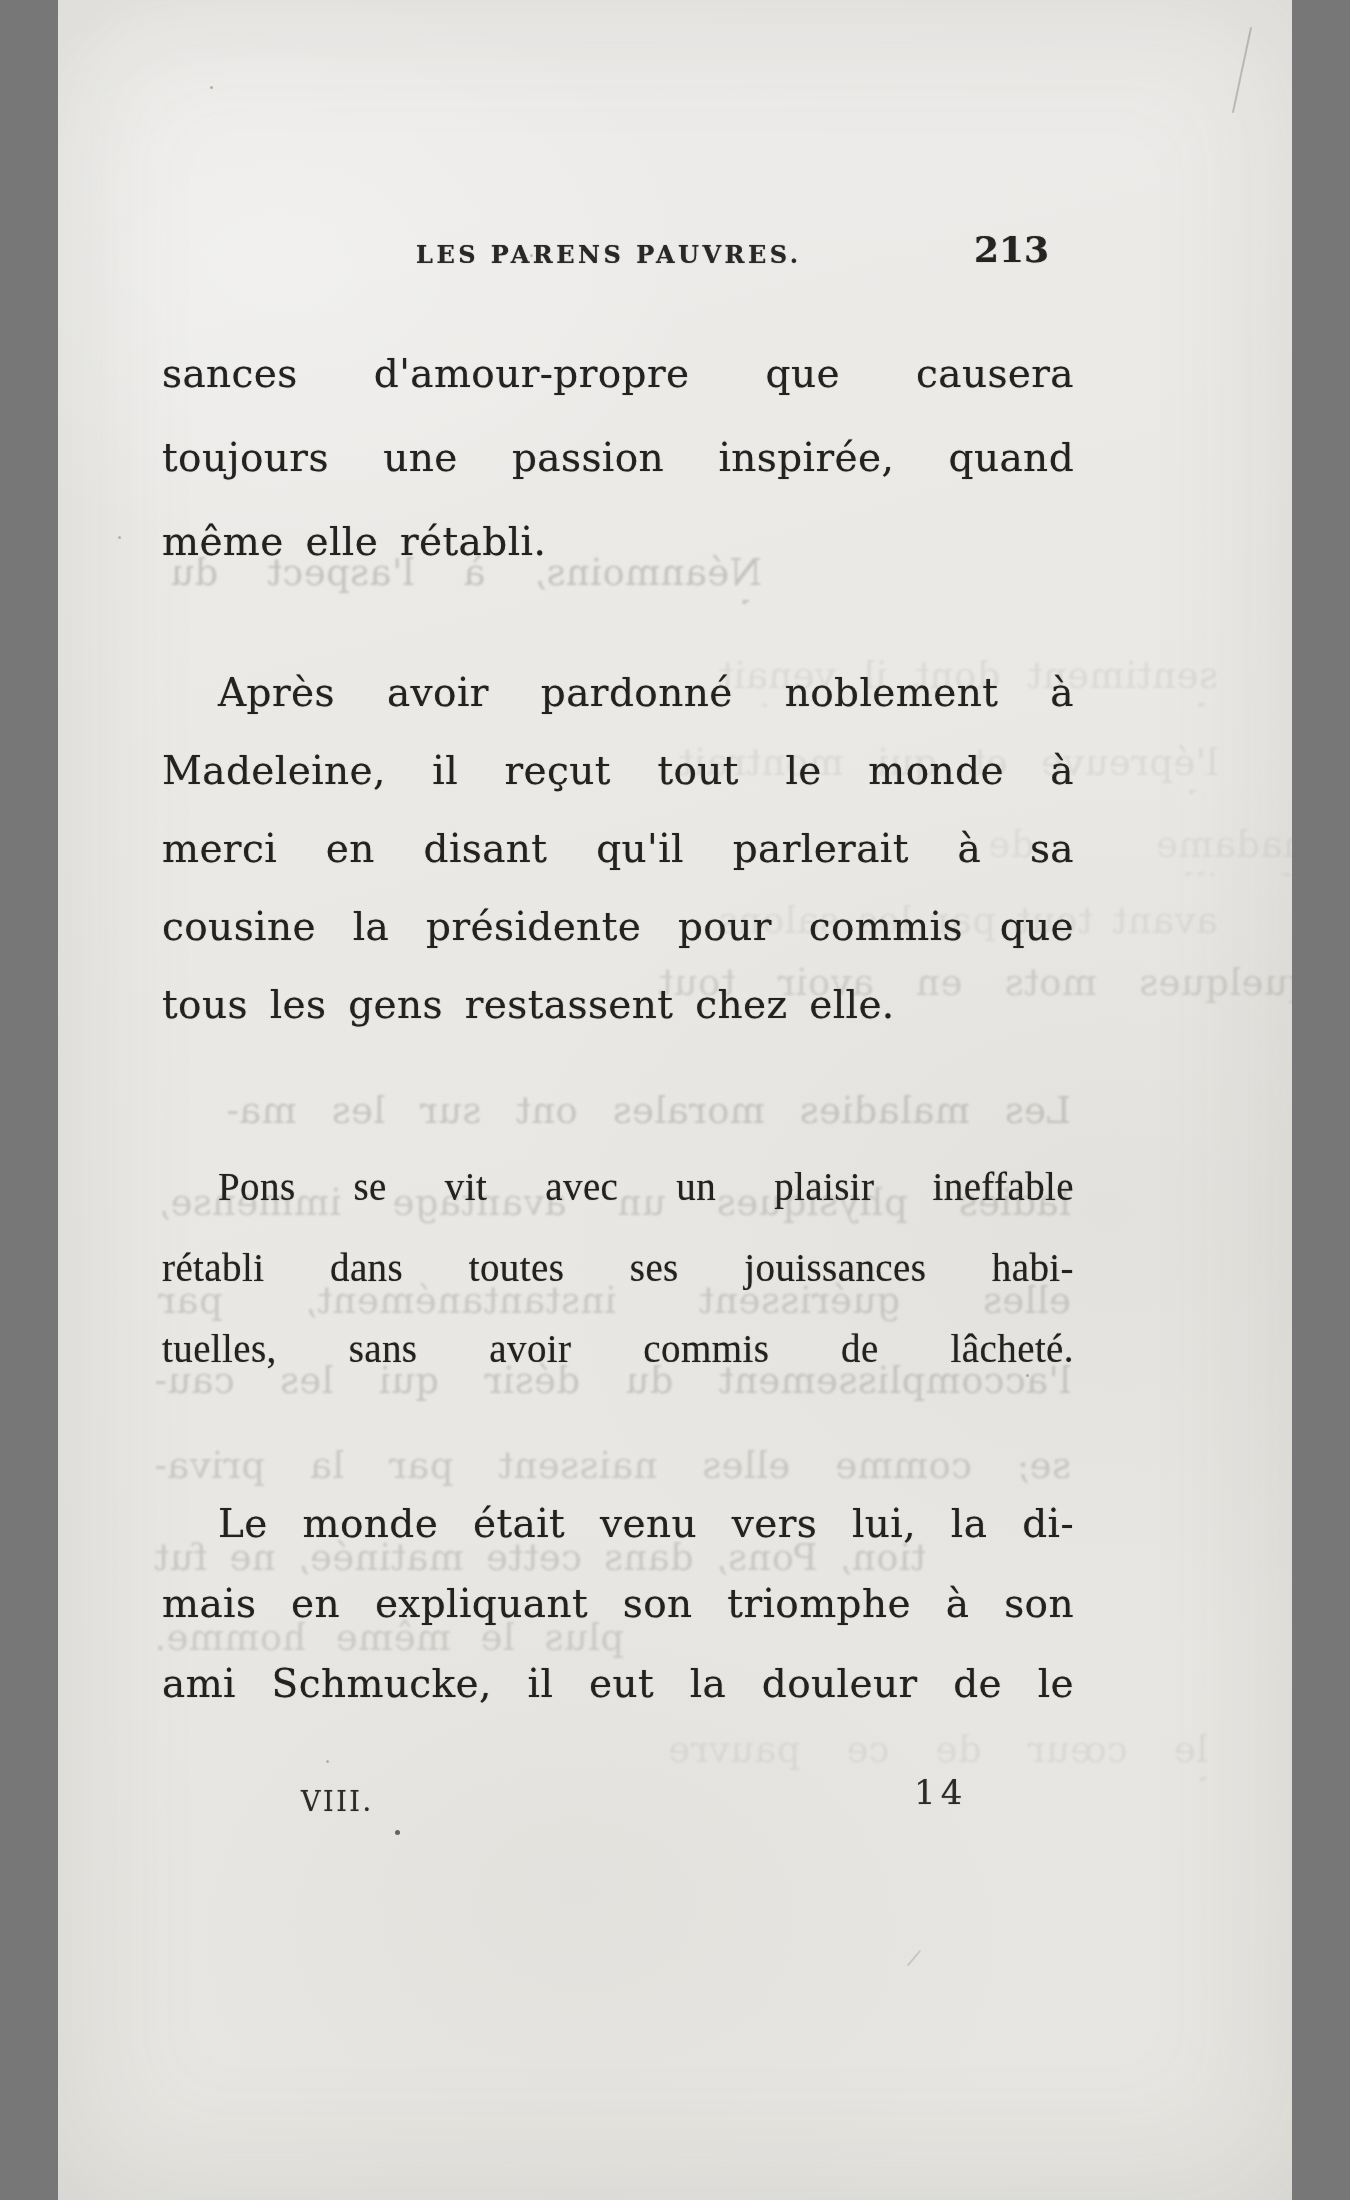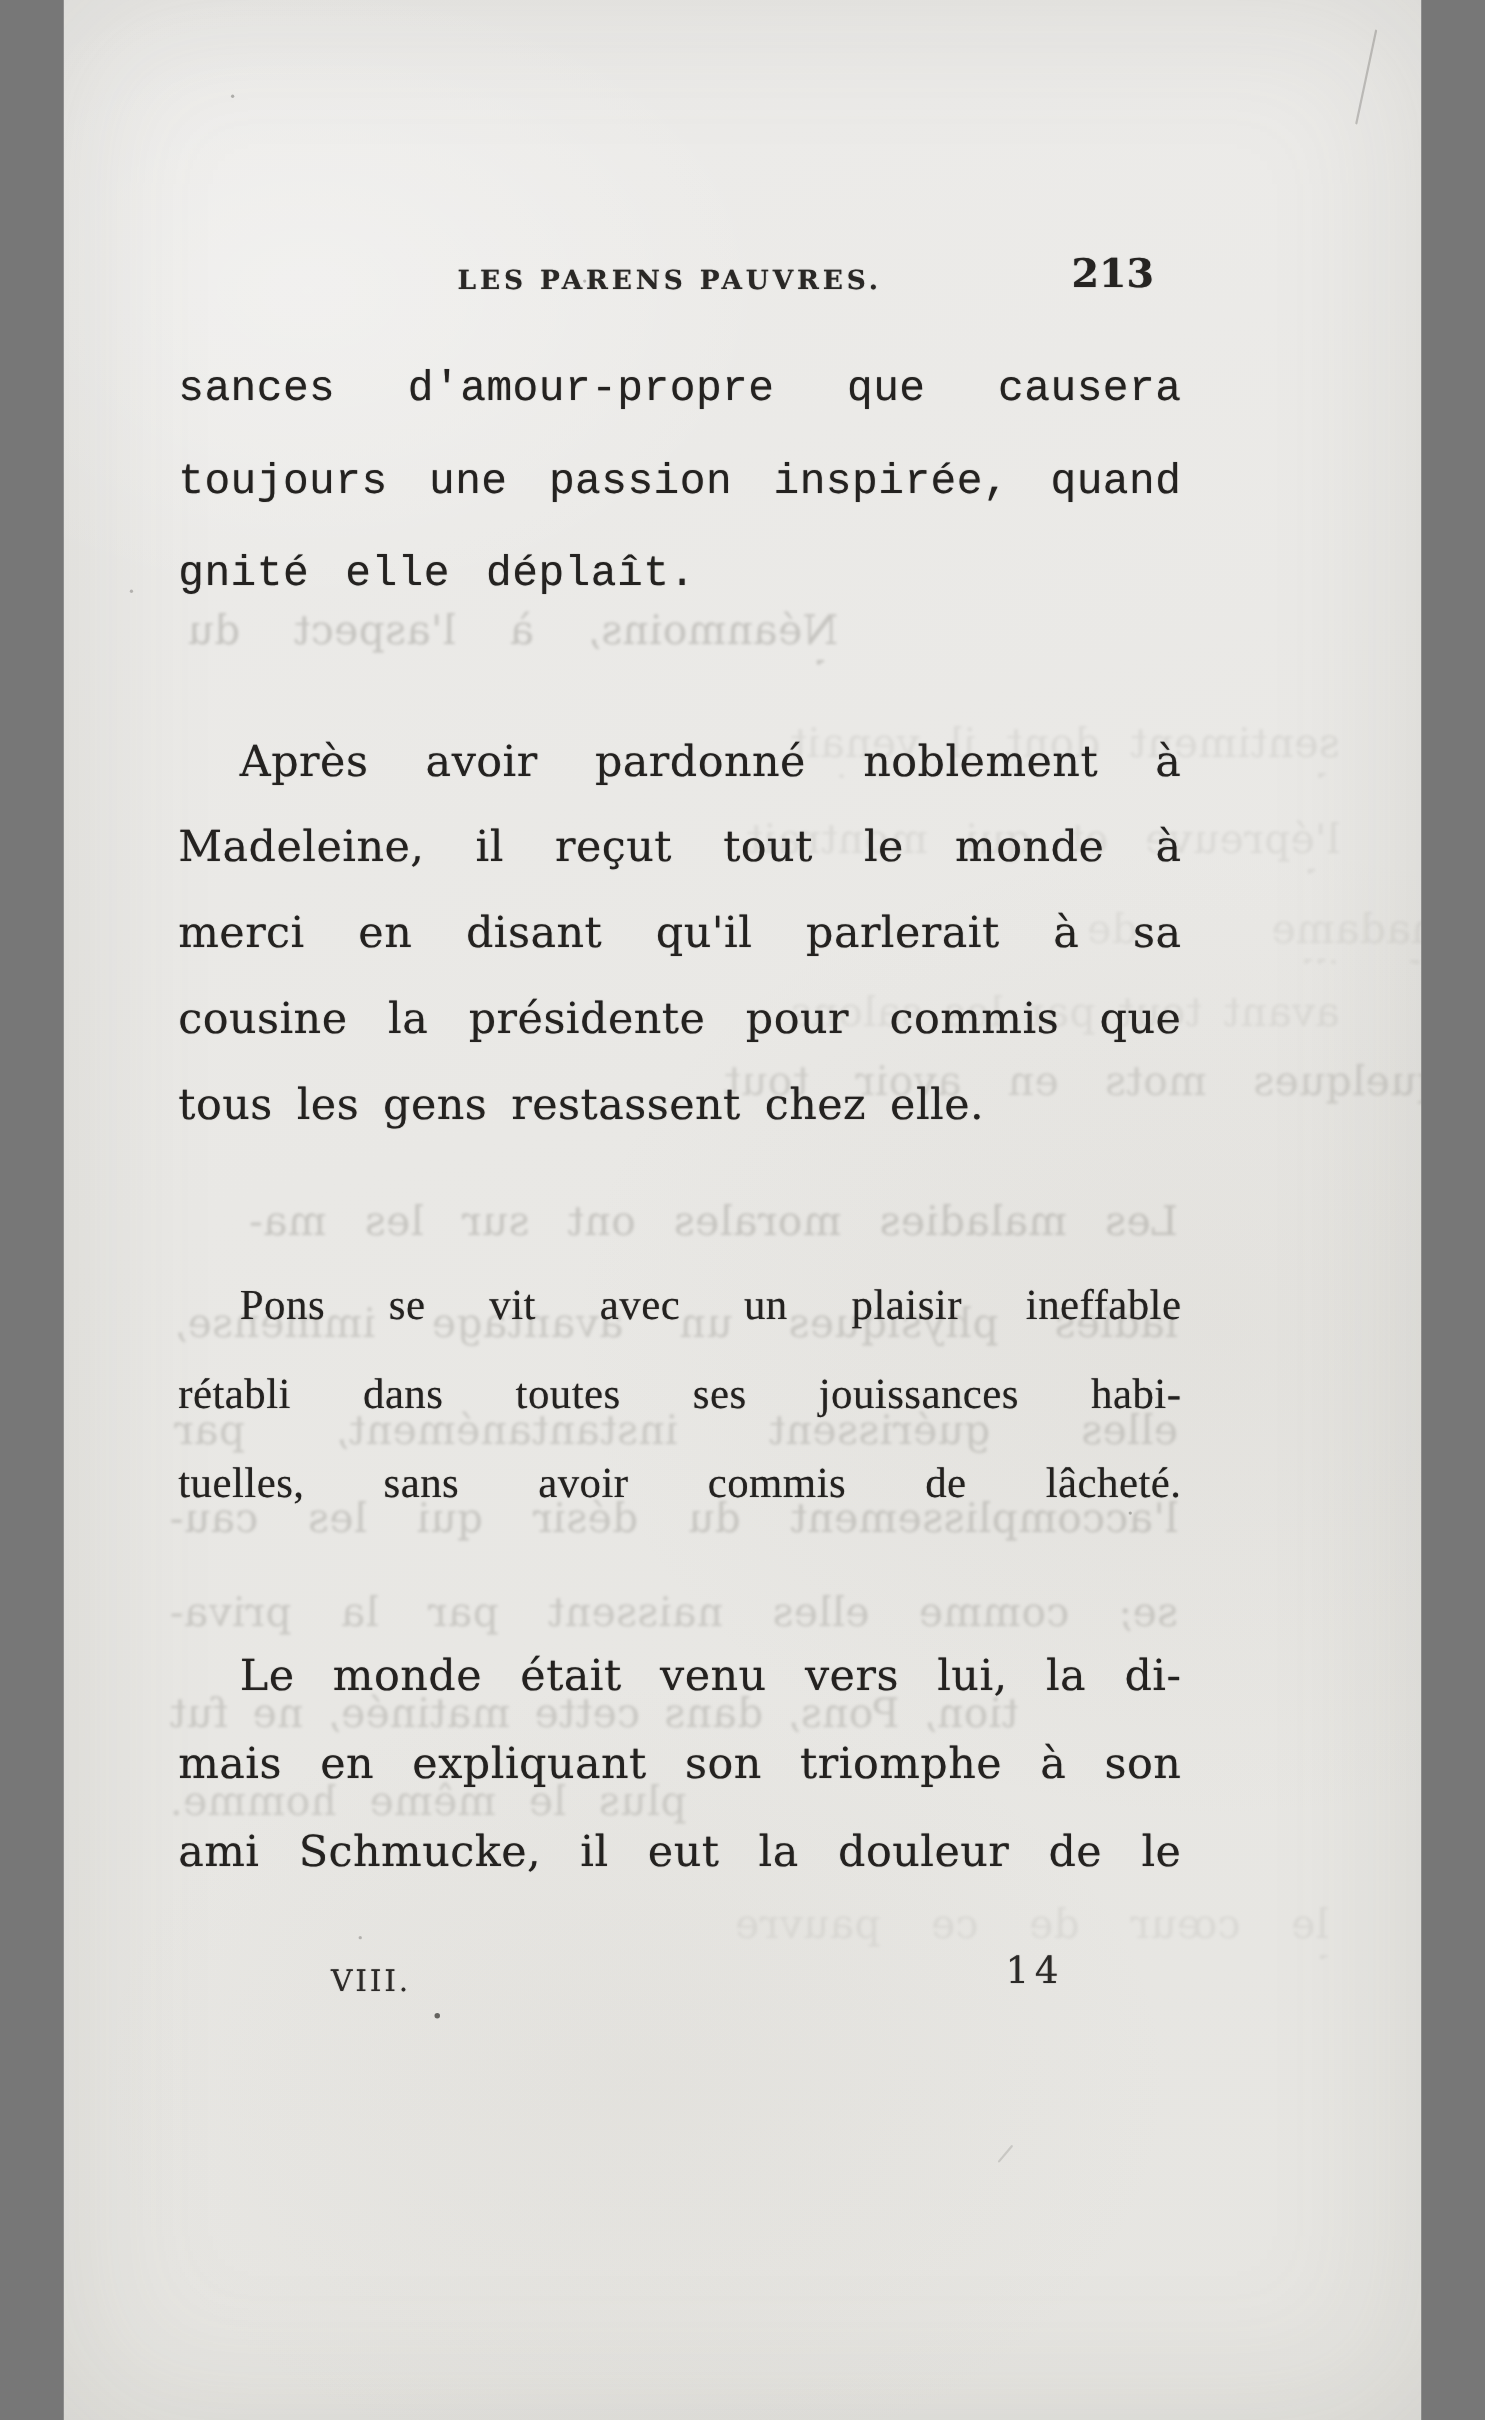"sances d'amour-propre que causera" div.para { font-family: Liberation Mono, monospace -> none; top: 312px -> 332px }
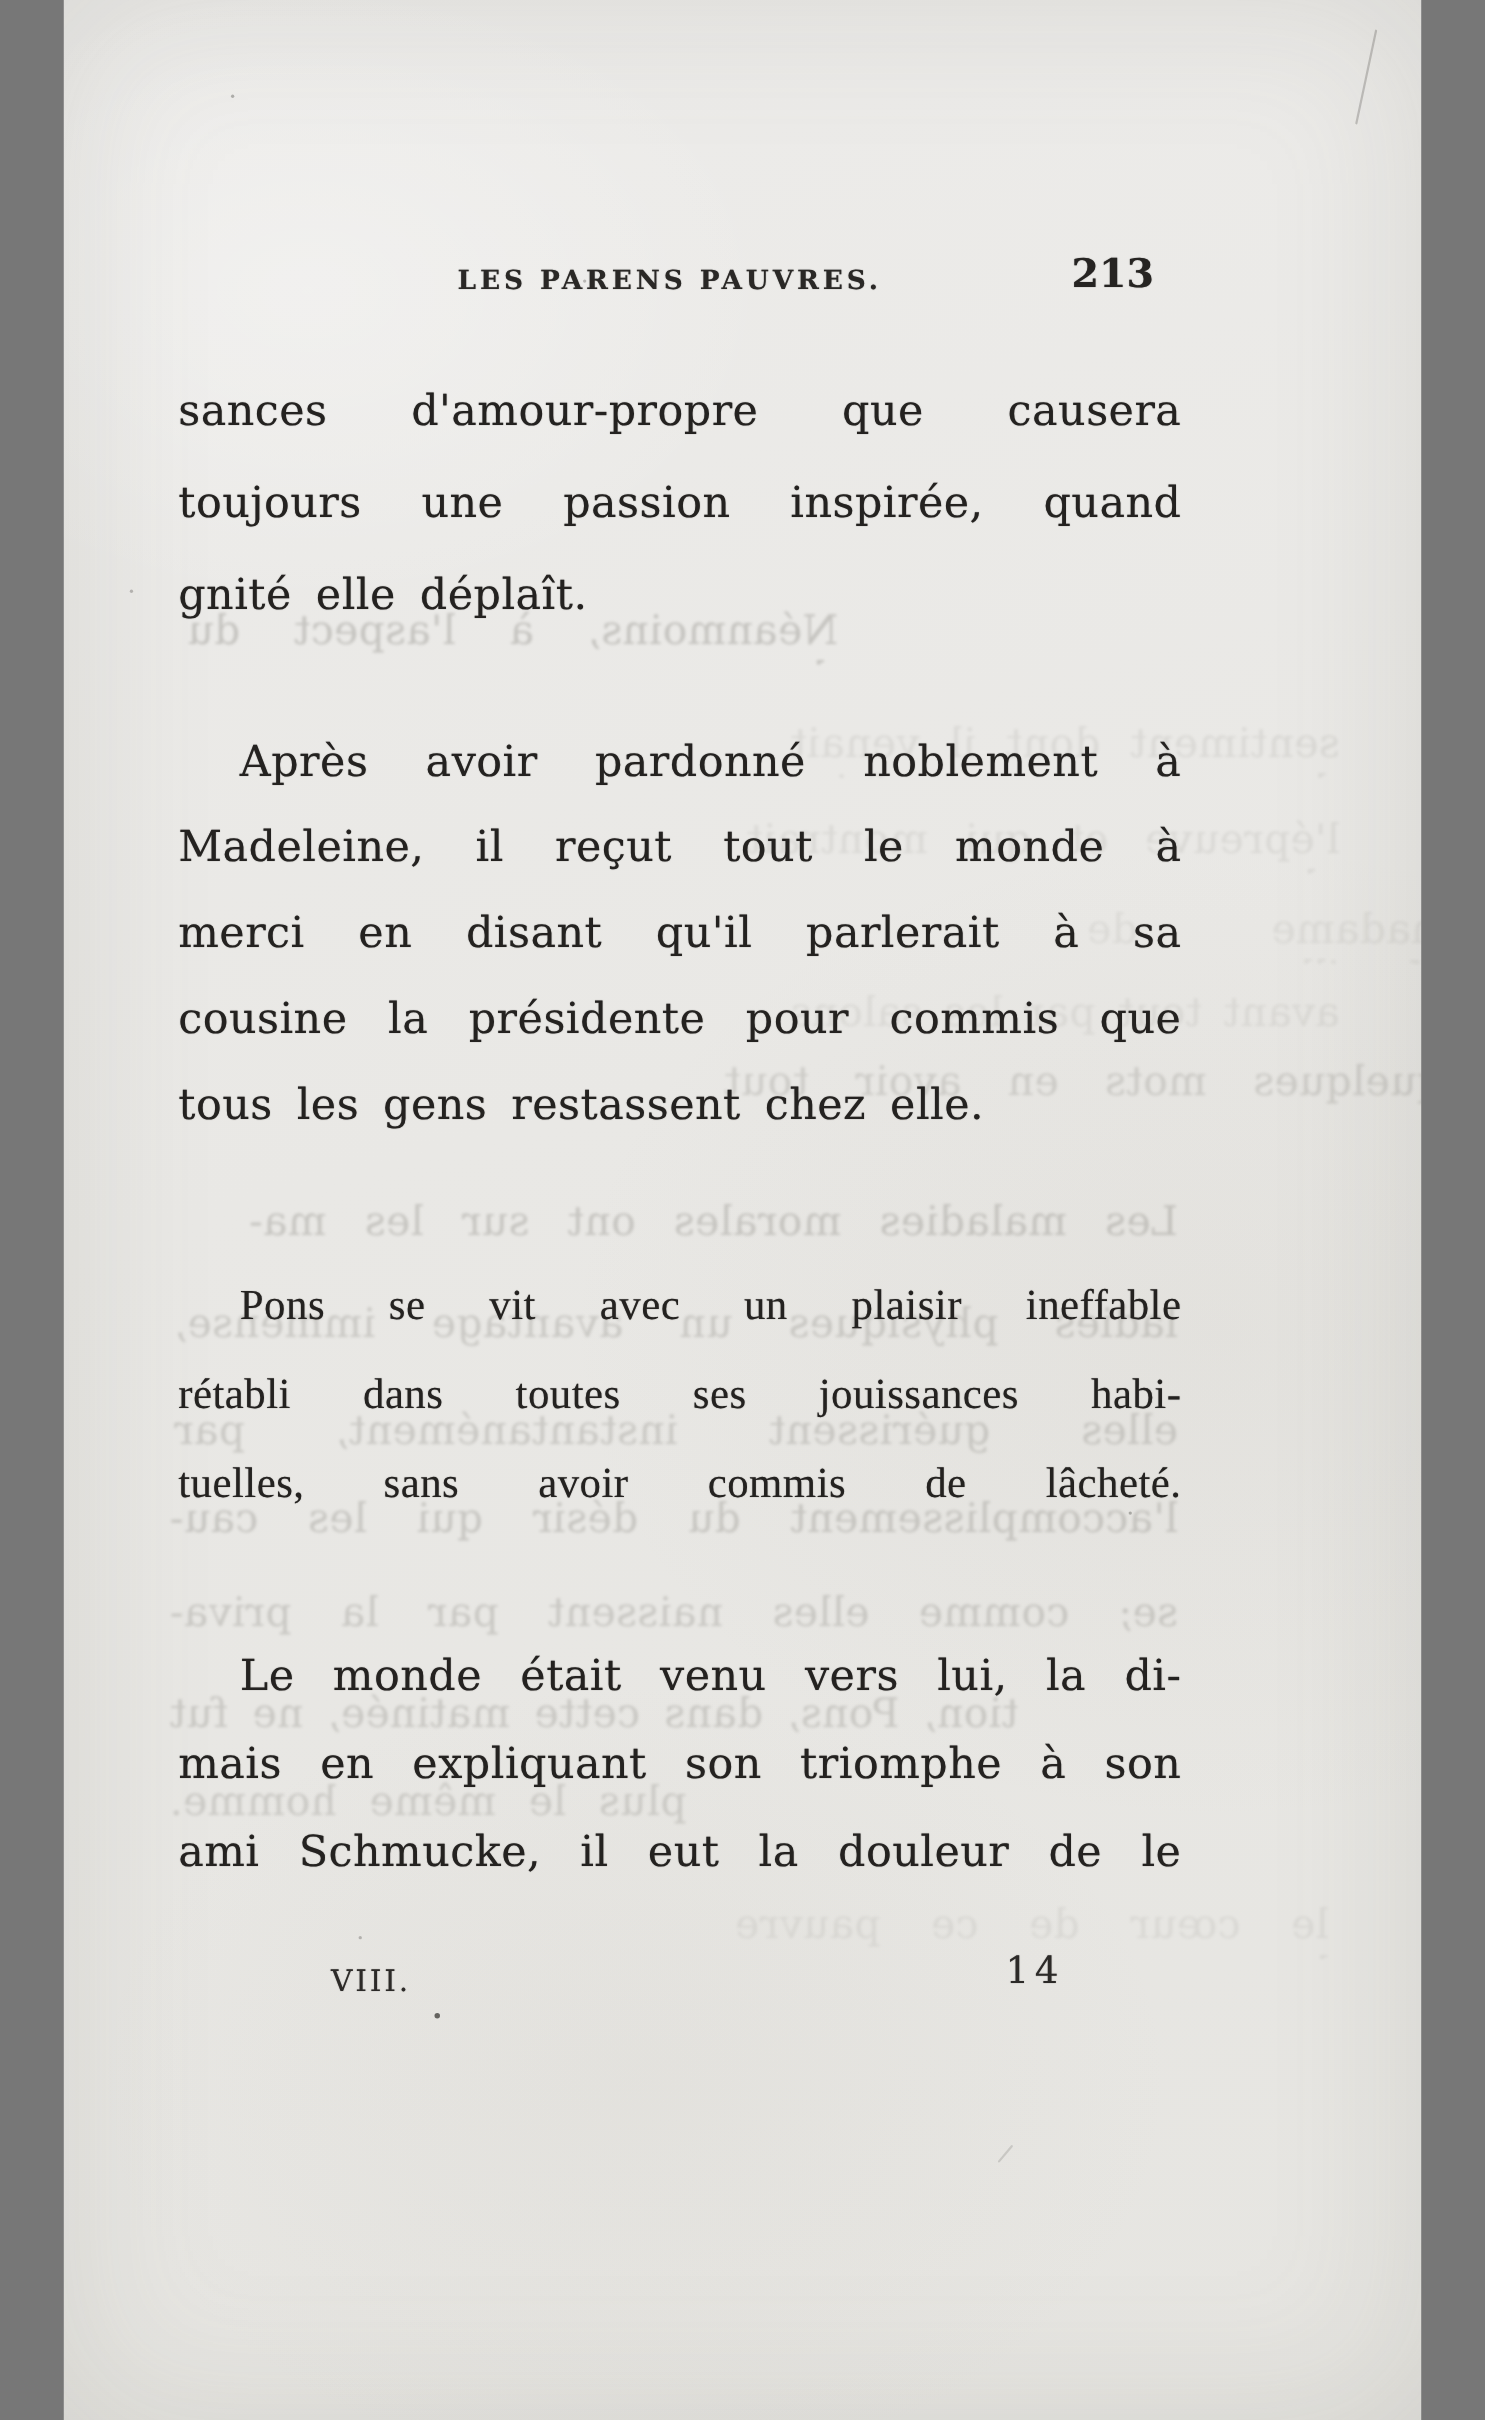"gnité elle déplaît." div.line { text: gnité elle déplaît -> même elle rétabli }
